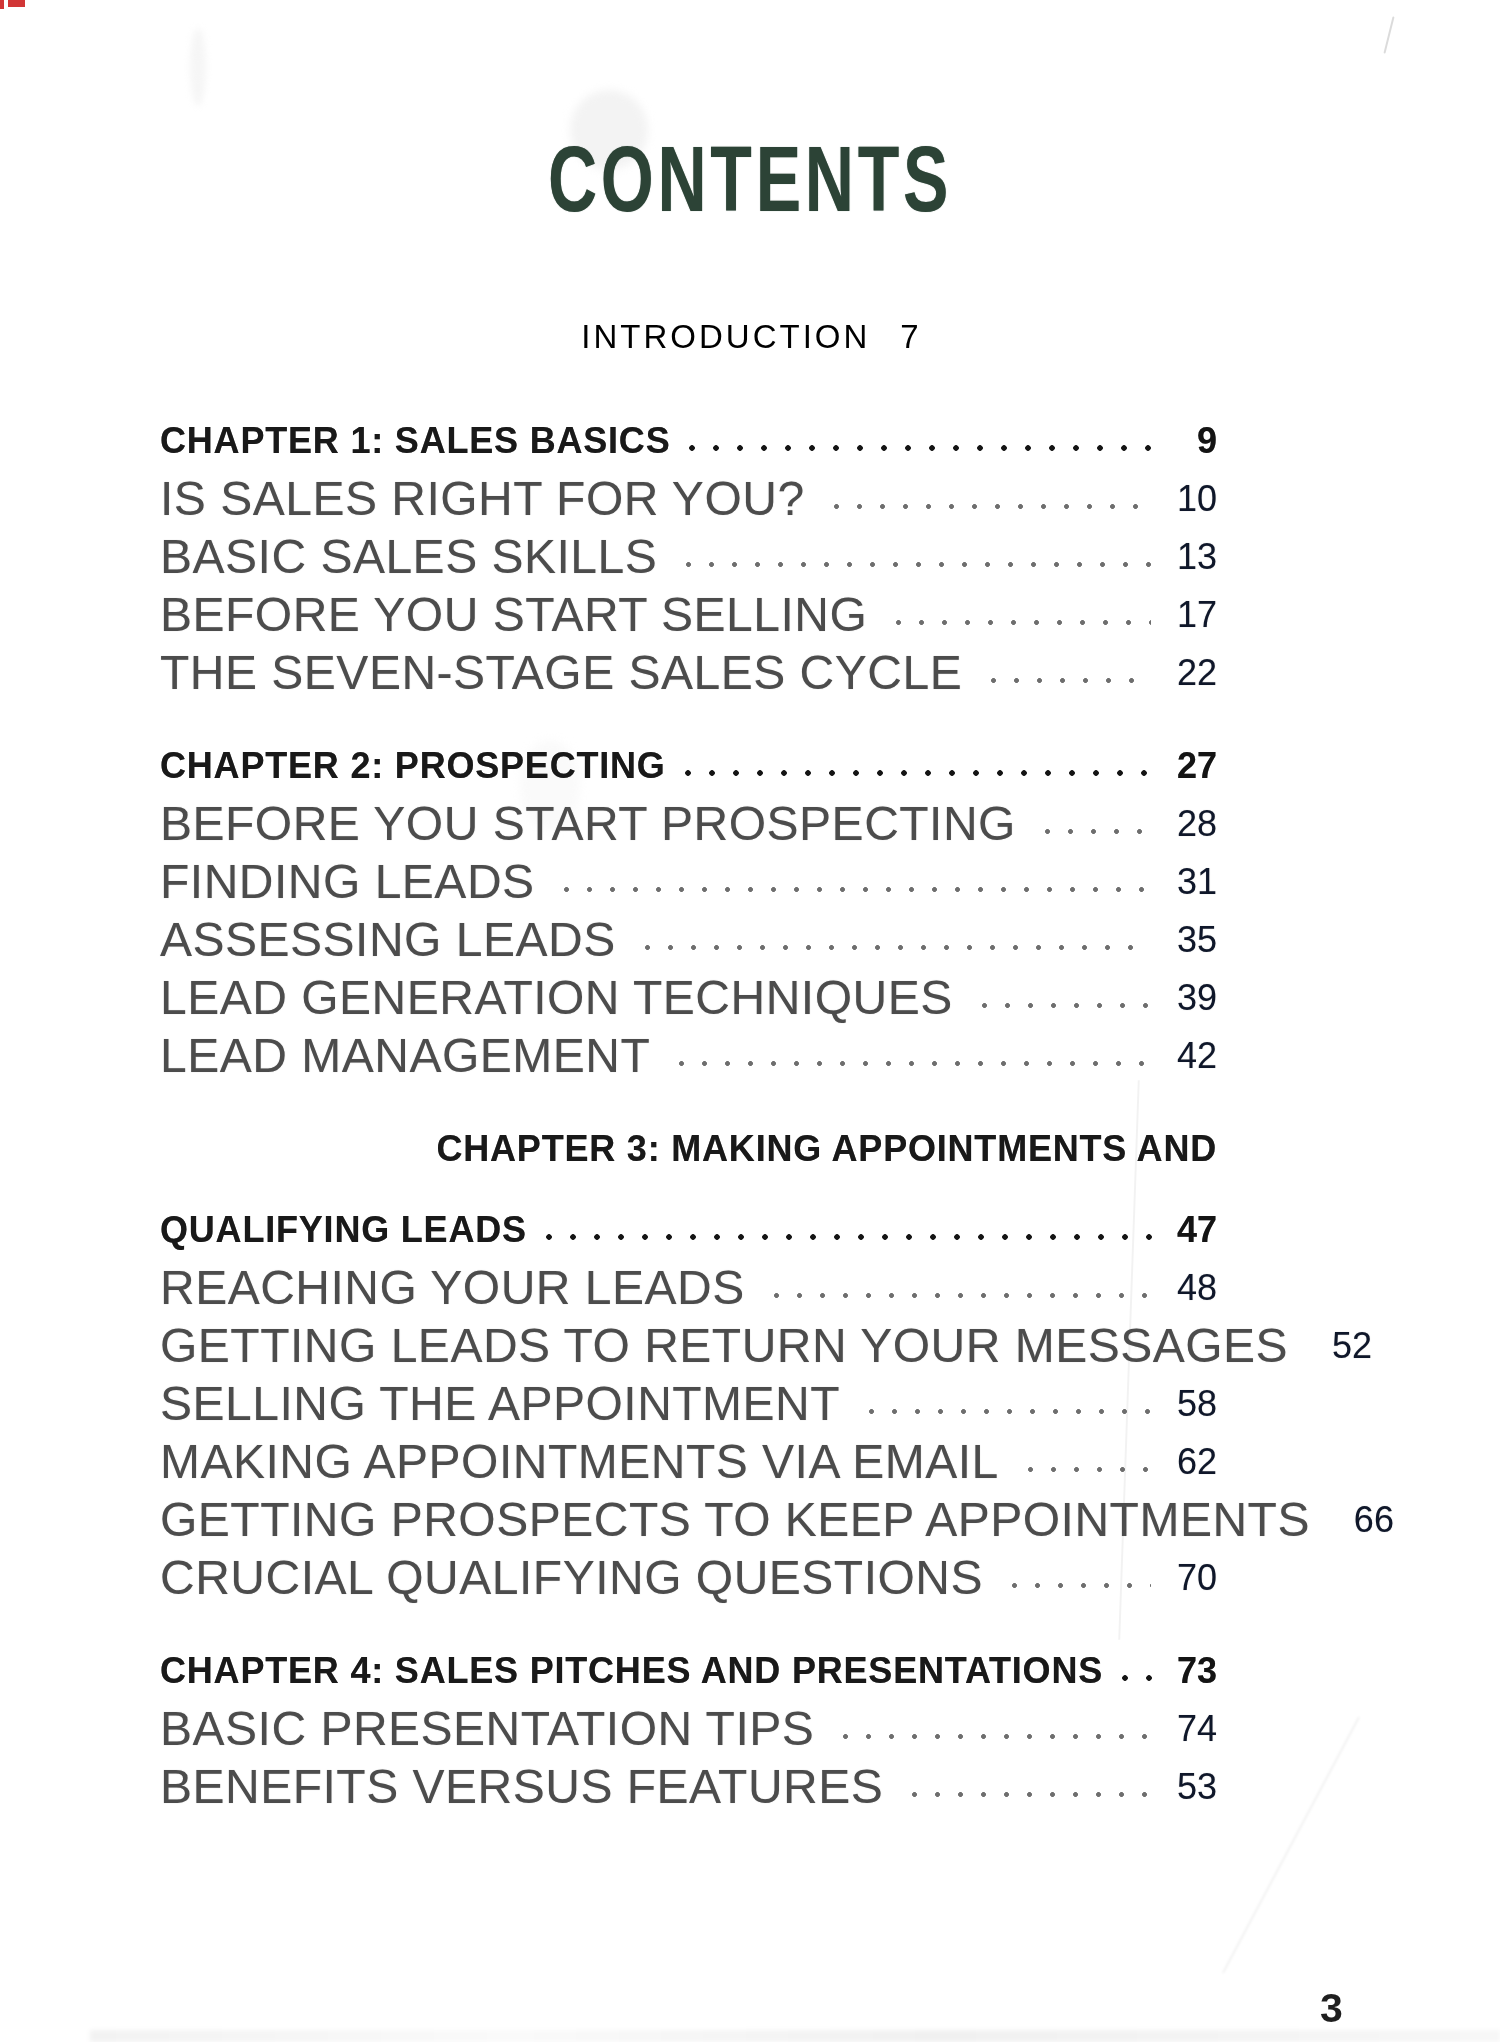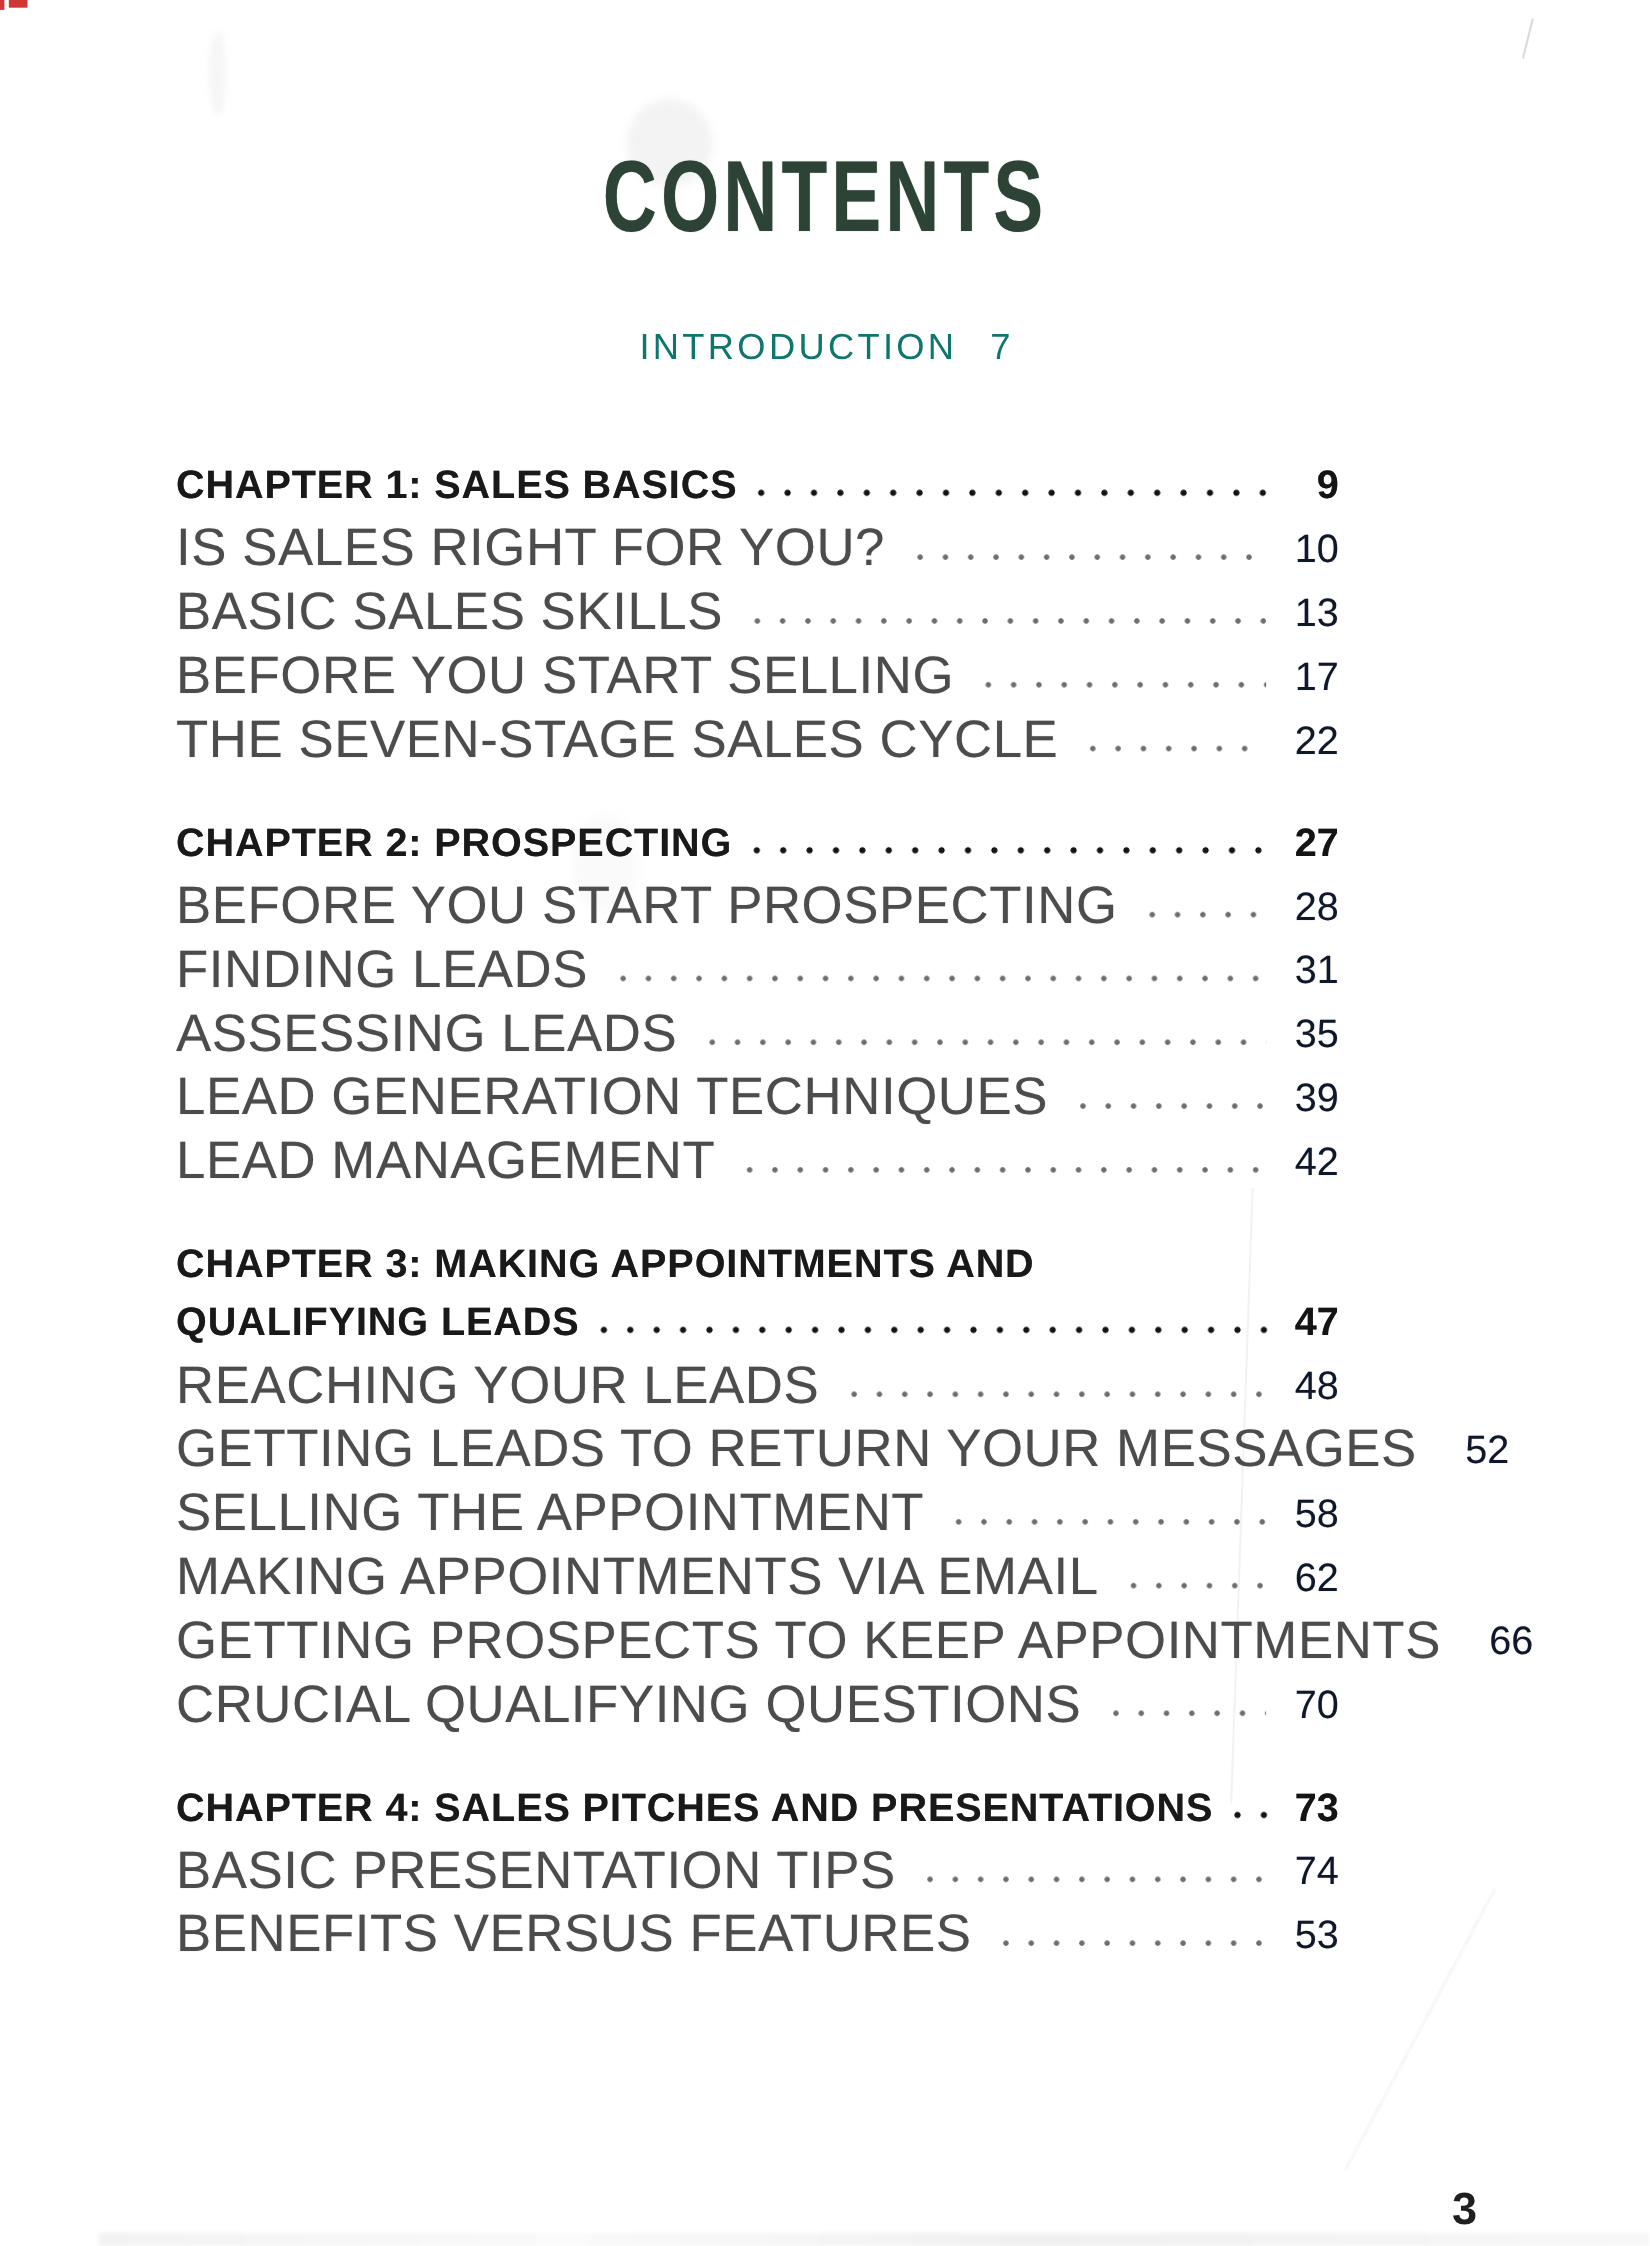"INTRODUCTION 7" .intro { color: #0f766e -> #000000; top: 296px -> 318px }
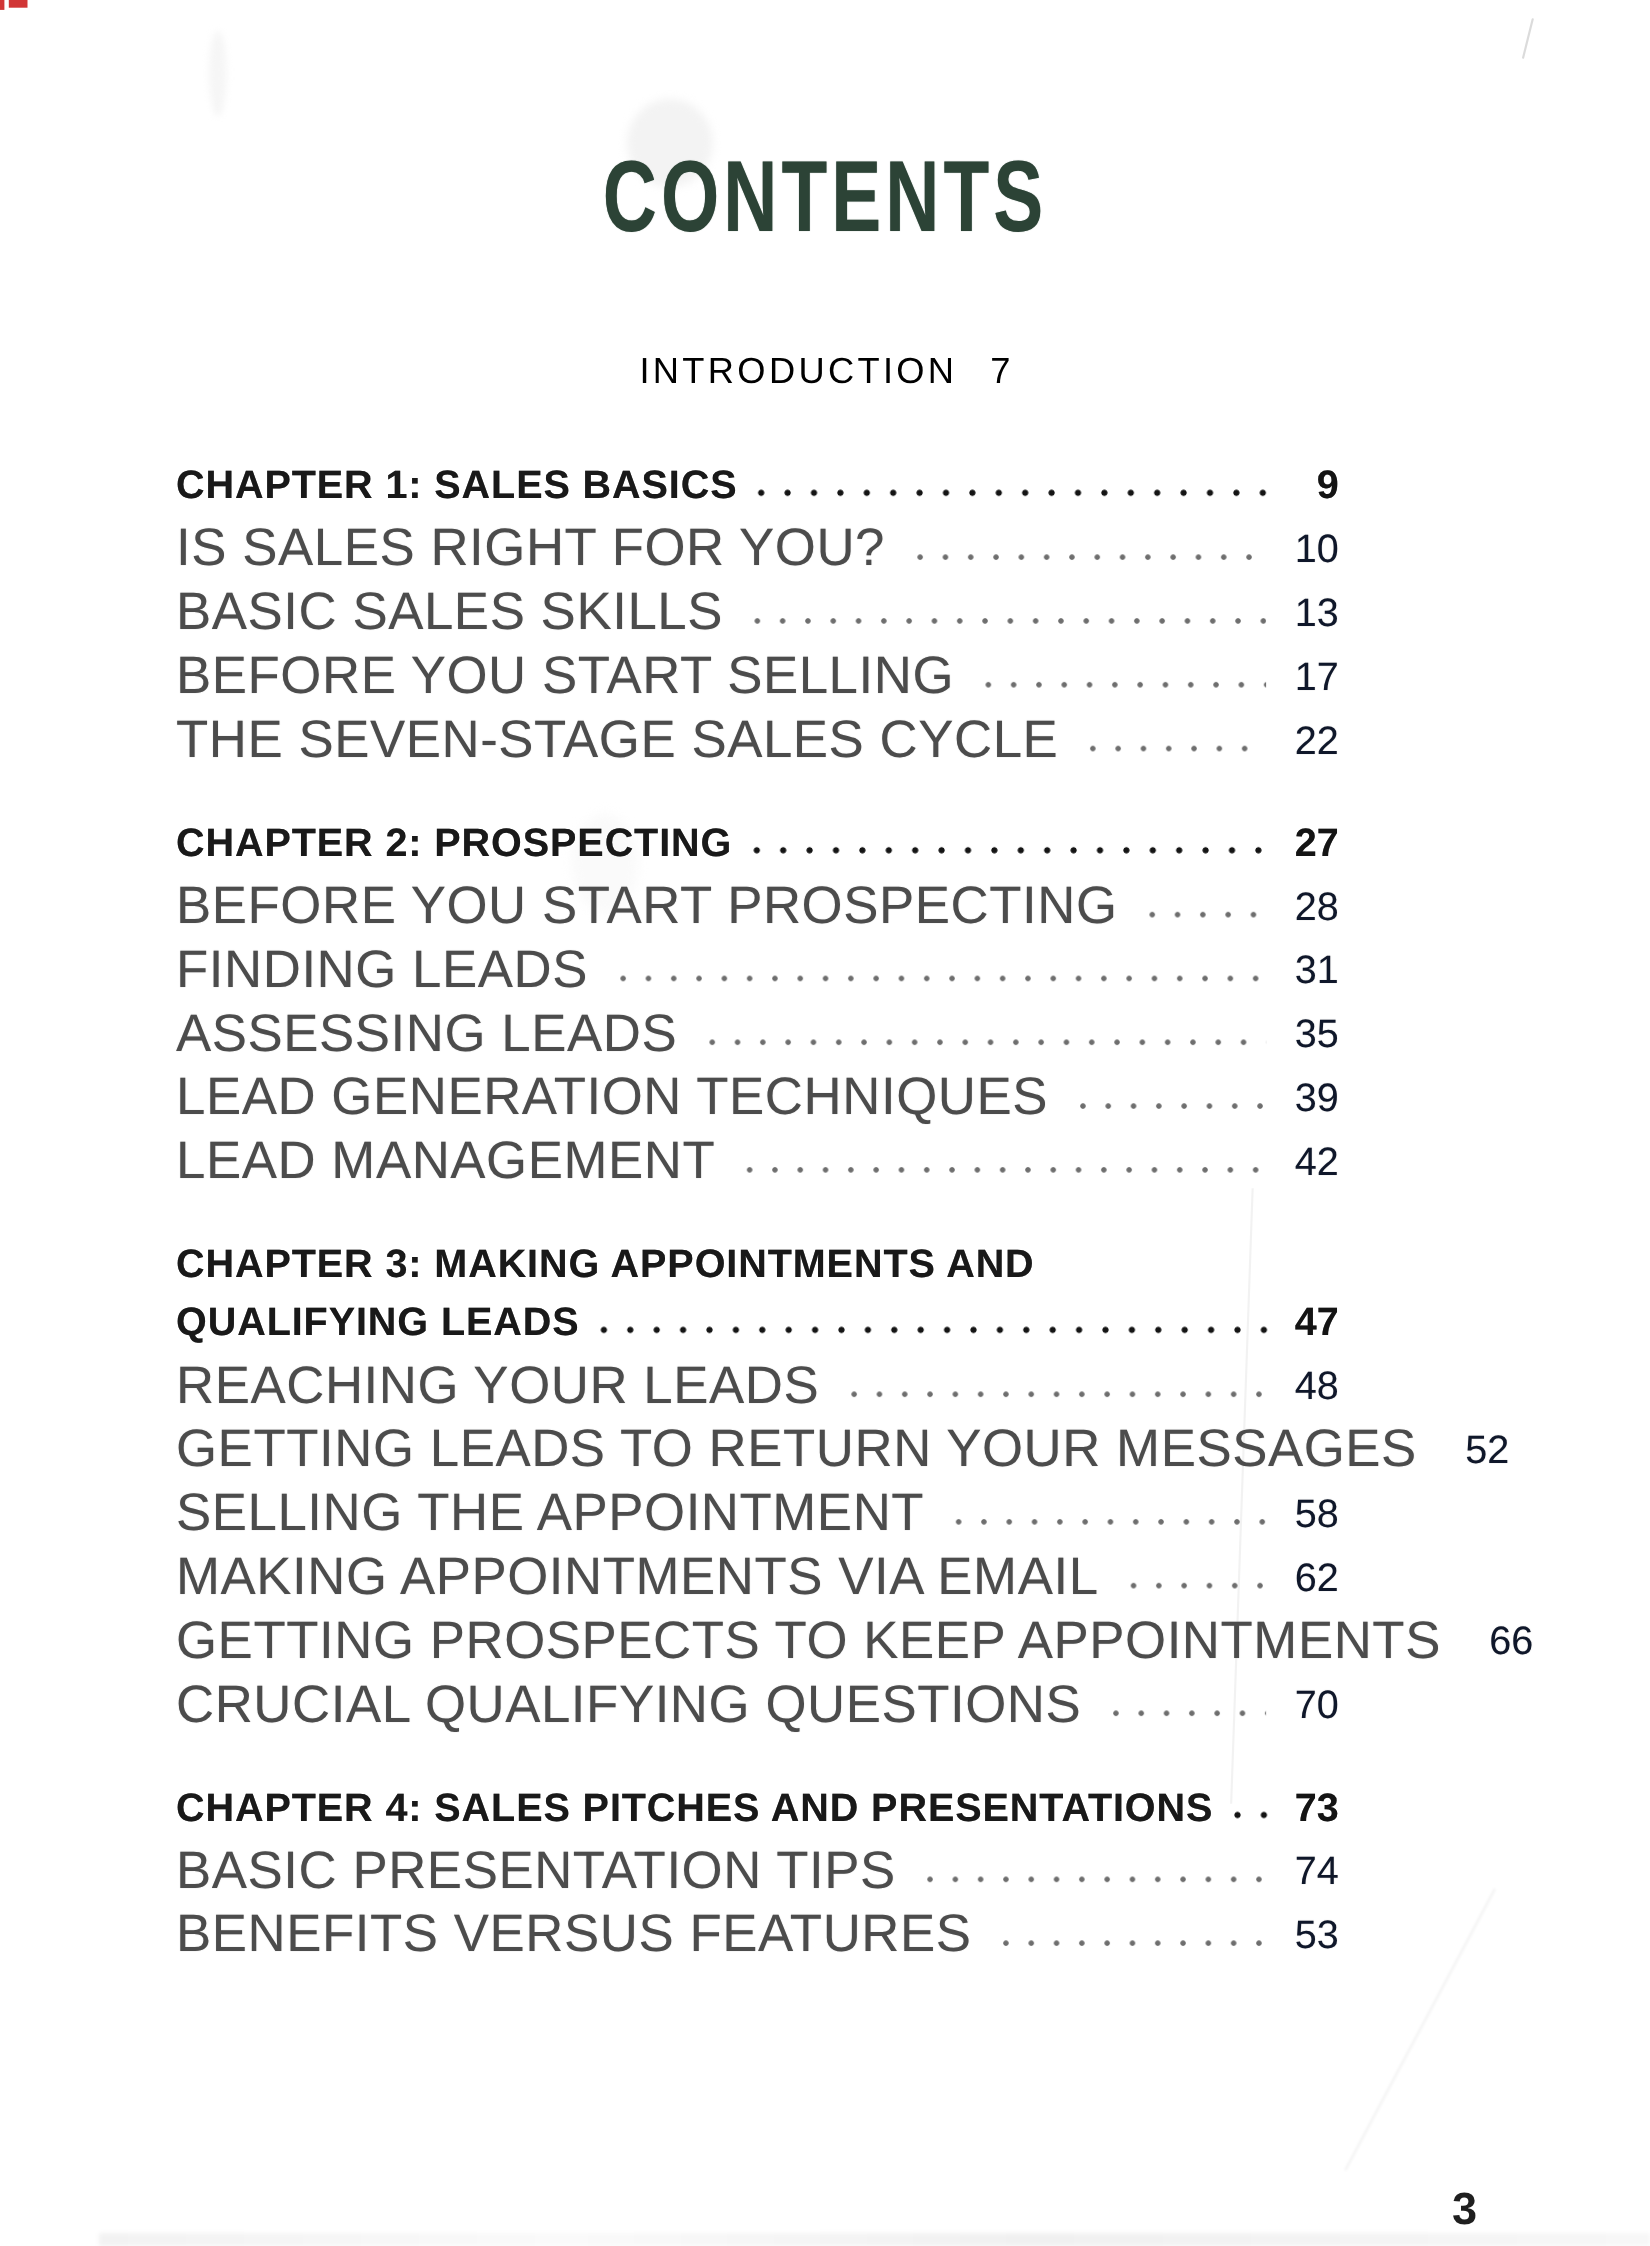"CHAPTER 3: MAKING APPOINTMENTS AND" .head-line { margin-bottom: 4px -> 33px; text-align: none -> right }
